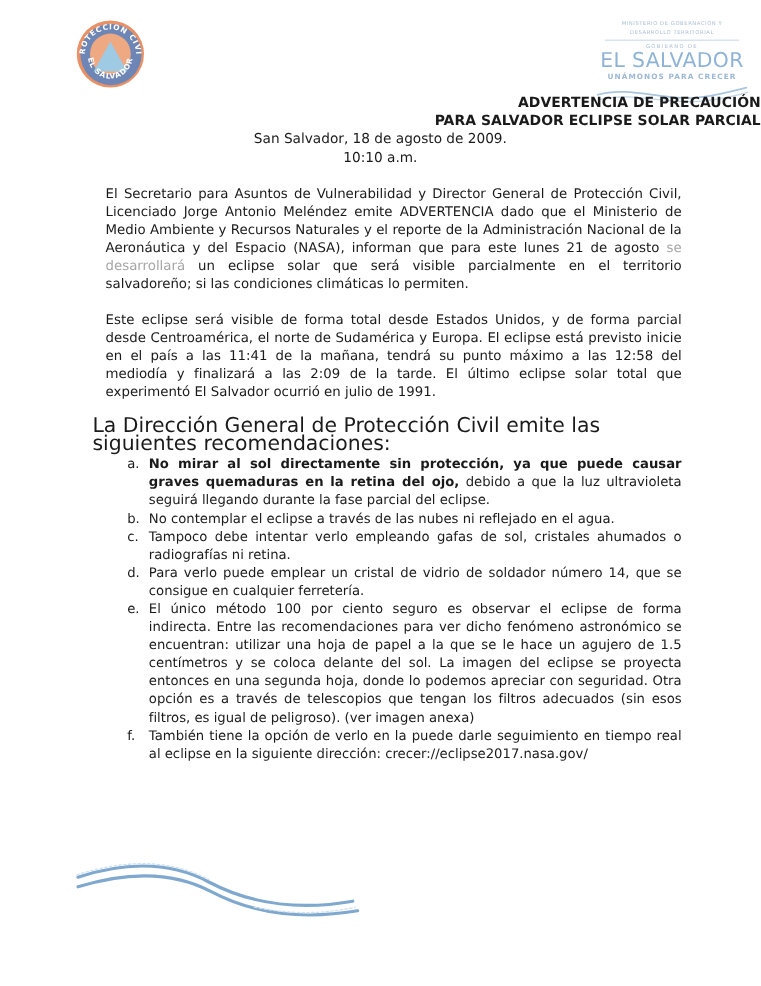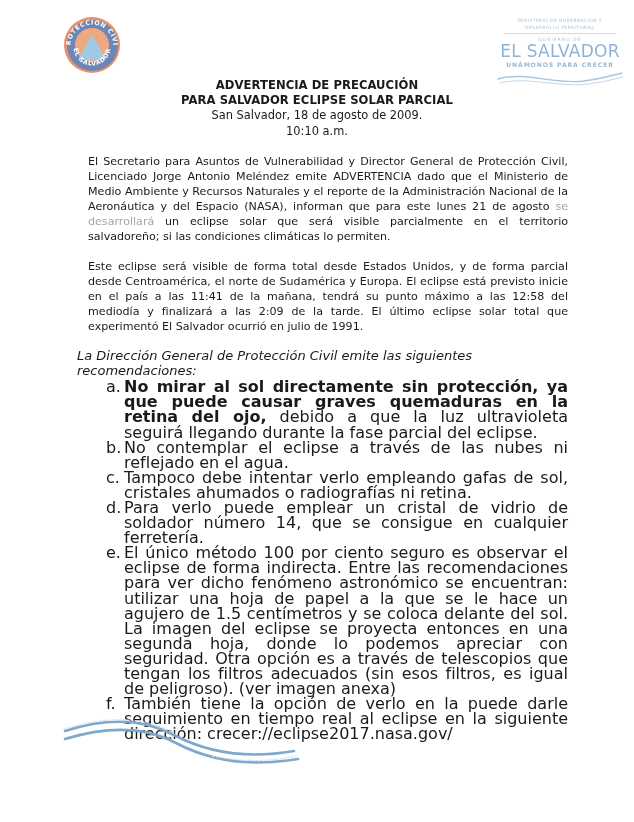"ADVERTENCIA DE PRECAUCIÓN" .title-block .t1, .title-block .t2 { text-align: none -> right }
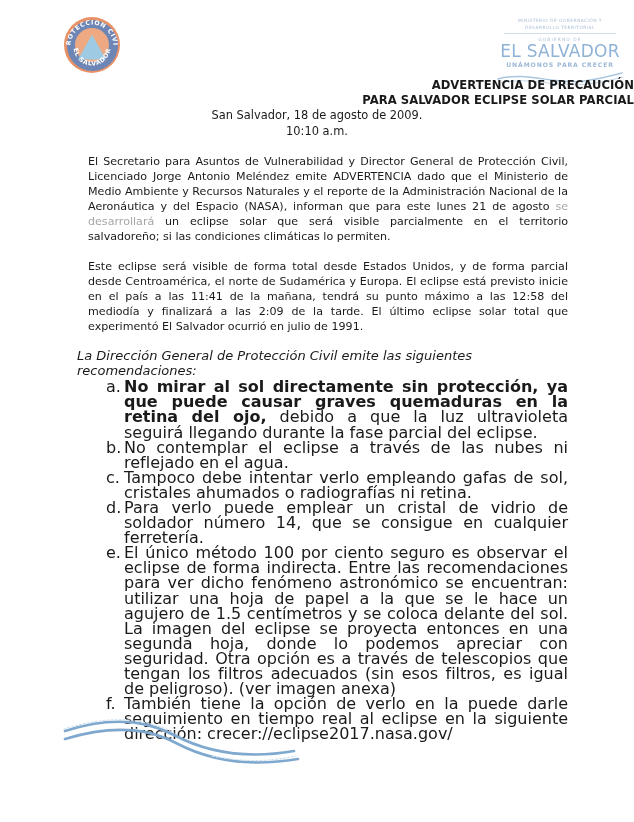"La Dirección General de Protección" .intro { font-size: 13px -> 17px; font-style: italic -> none }
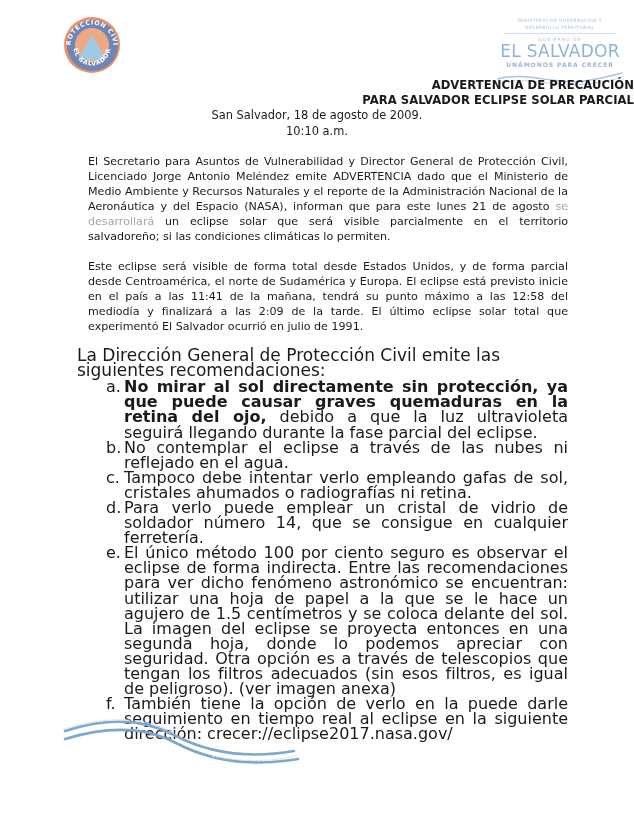"No mirar al sol directamente" ol.reco > li { font-size: 16px -> 11px }
